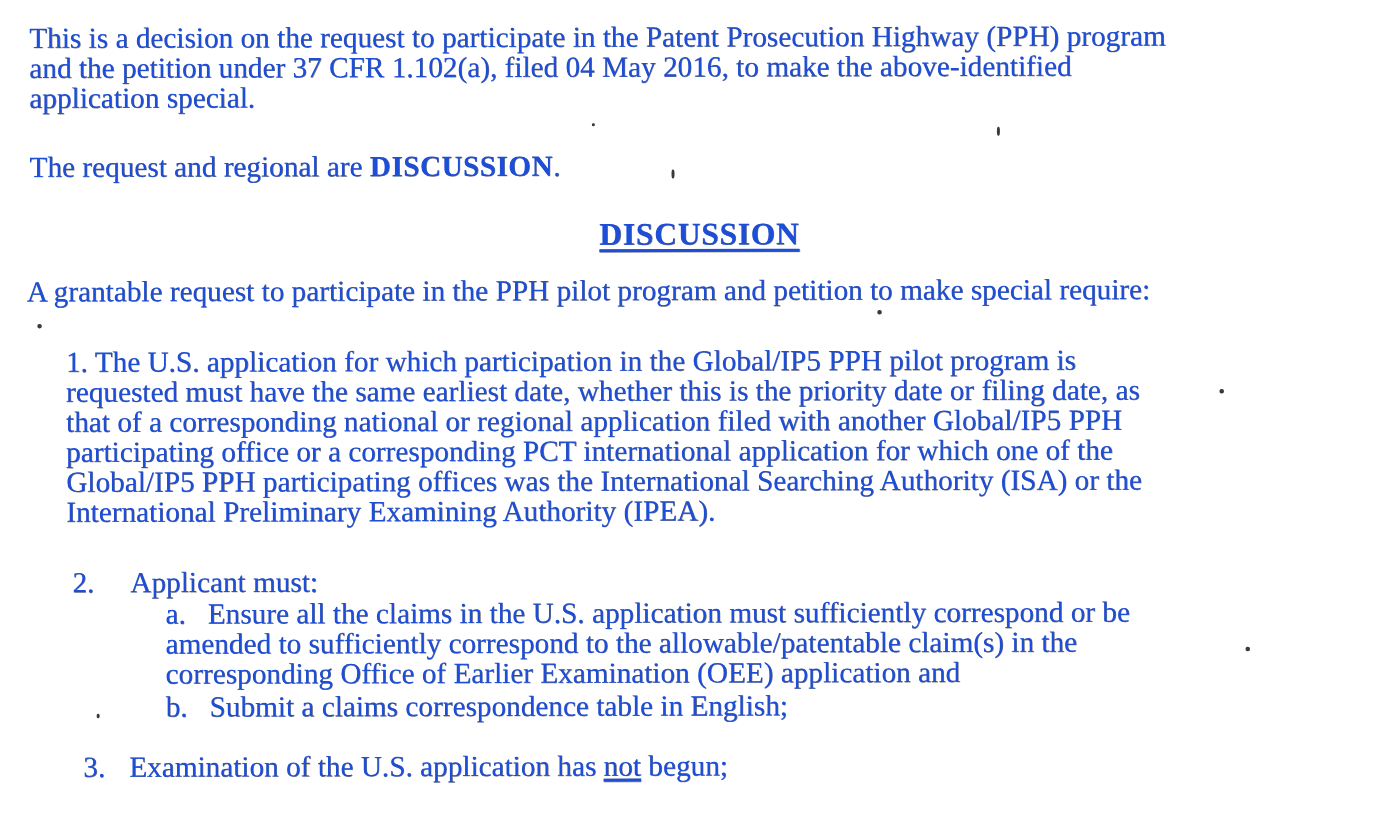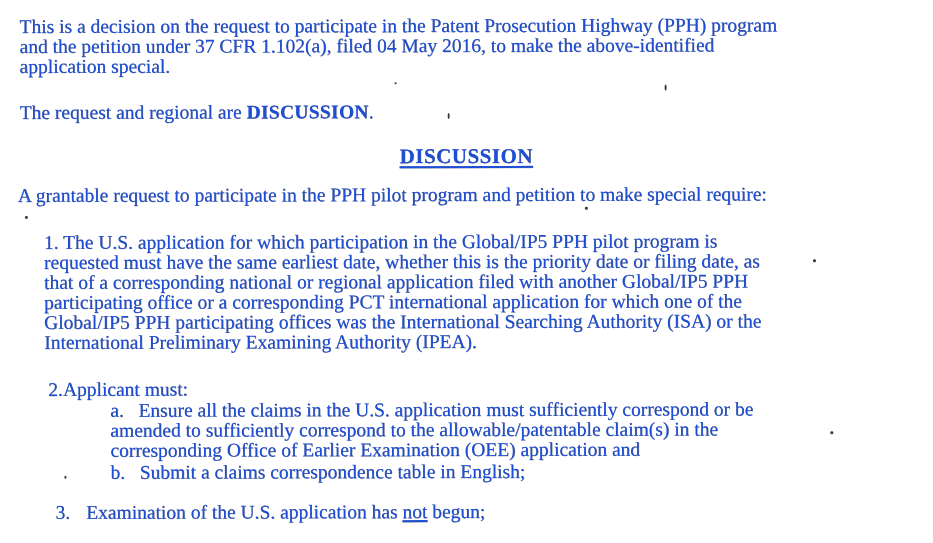"Applicant must:" .item-2-label { margin-left: 0 -> 24px }
